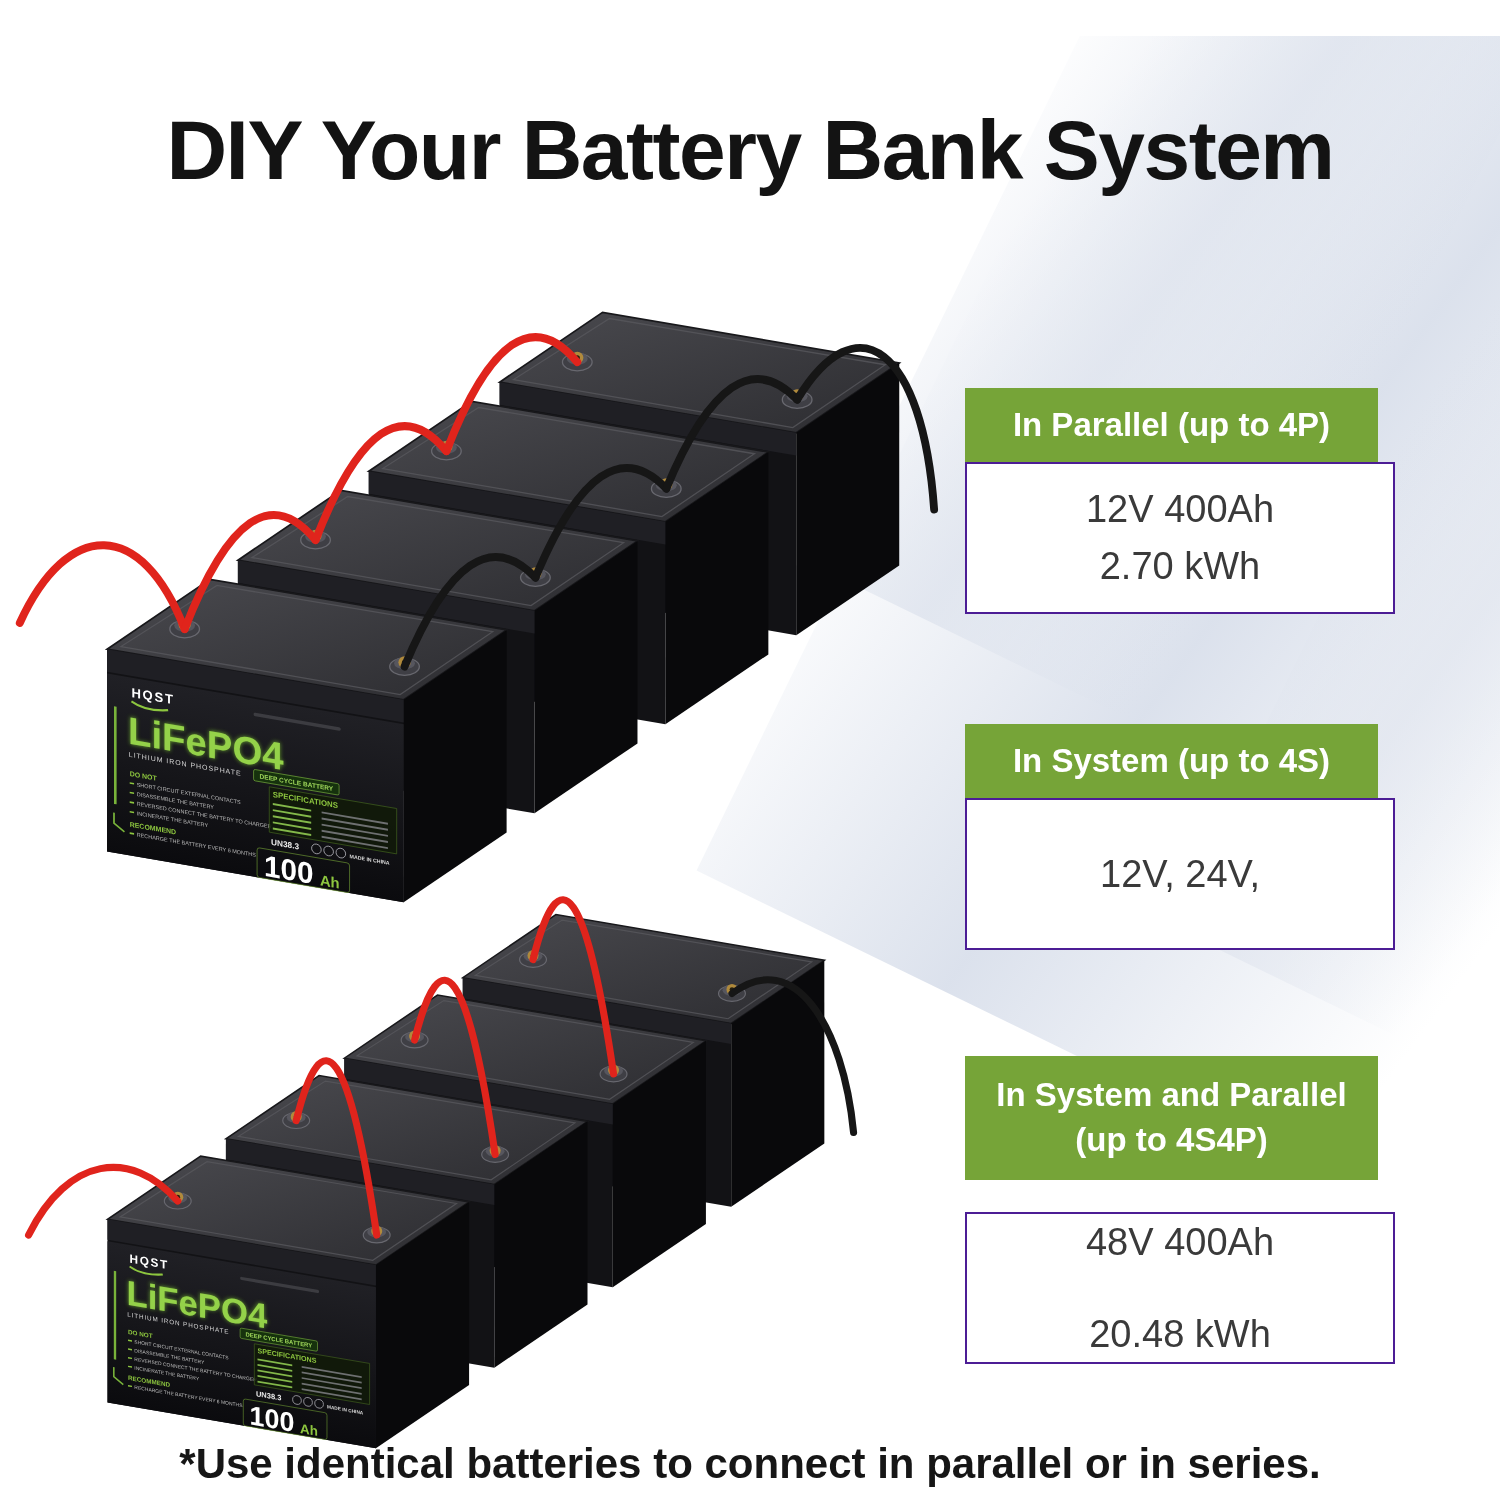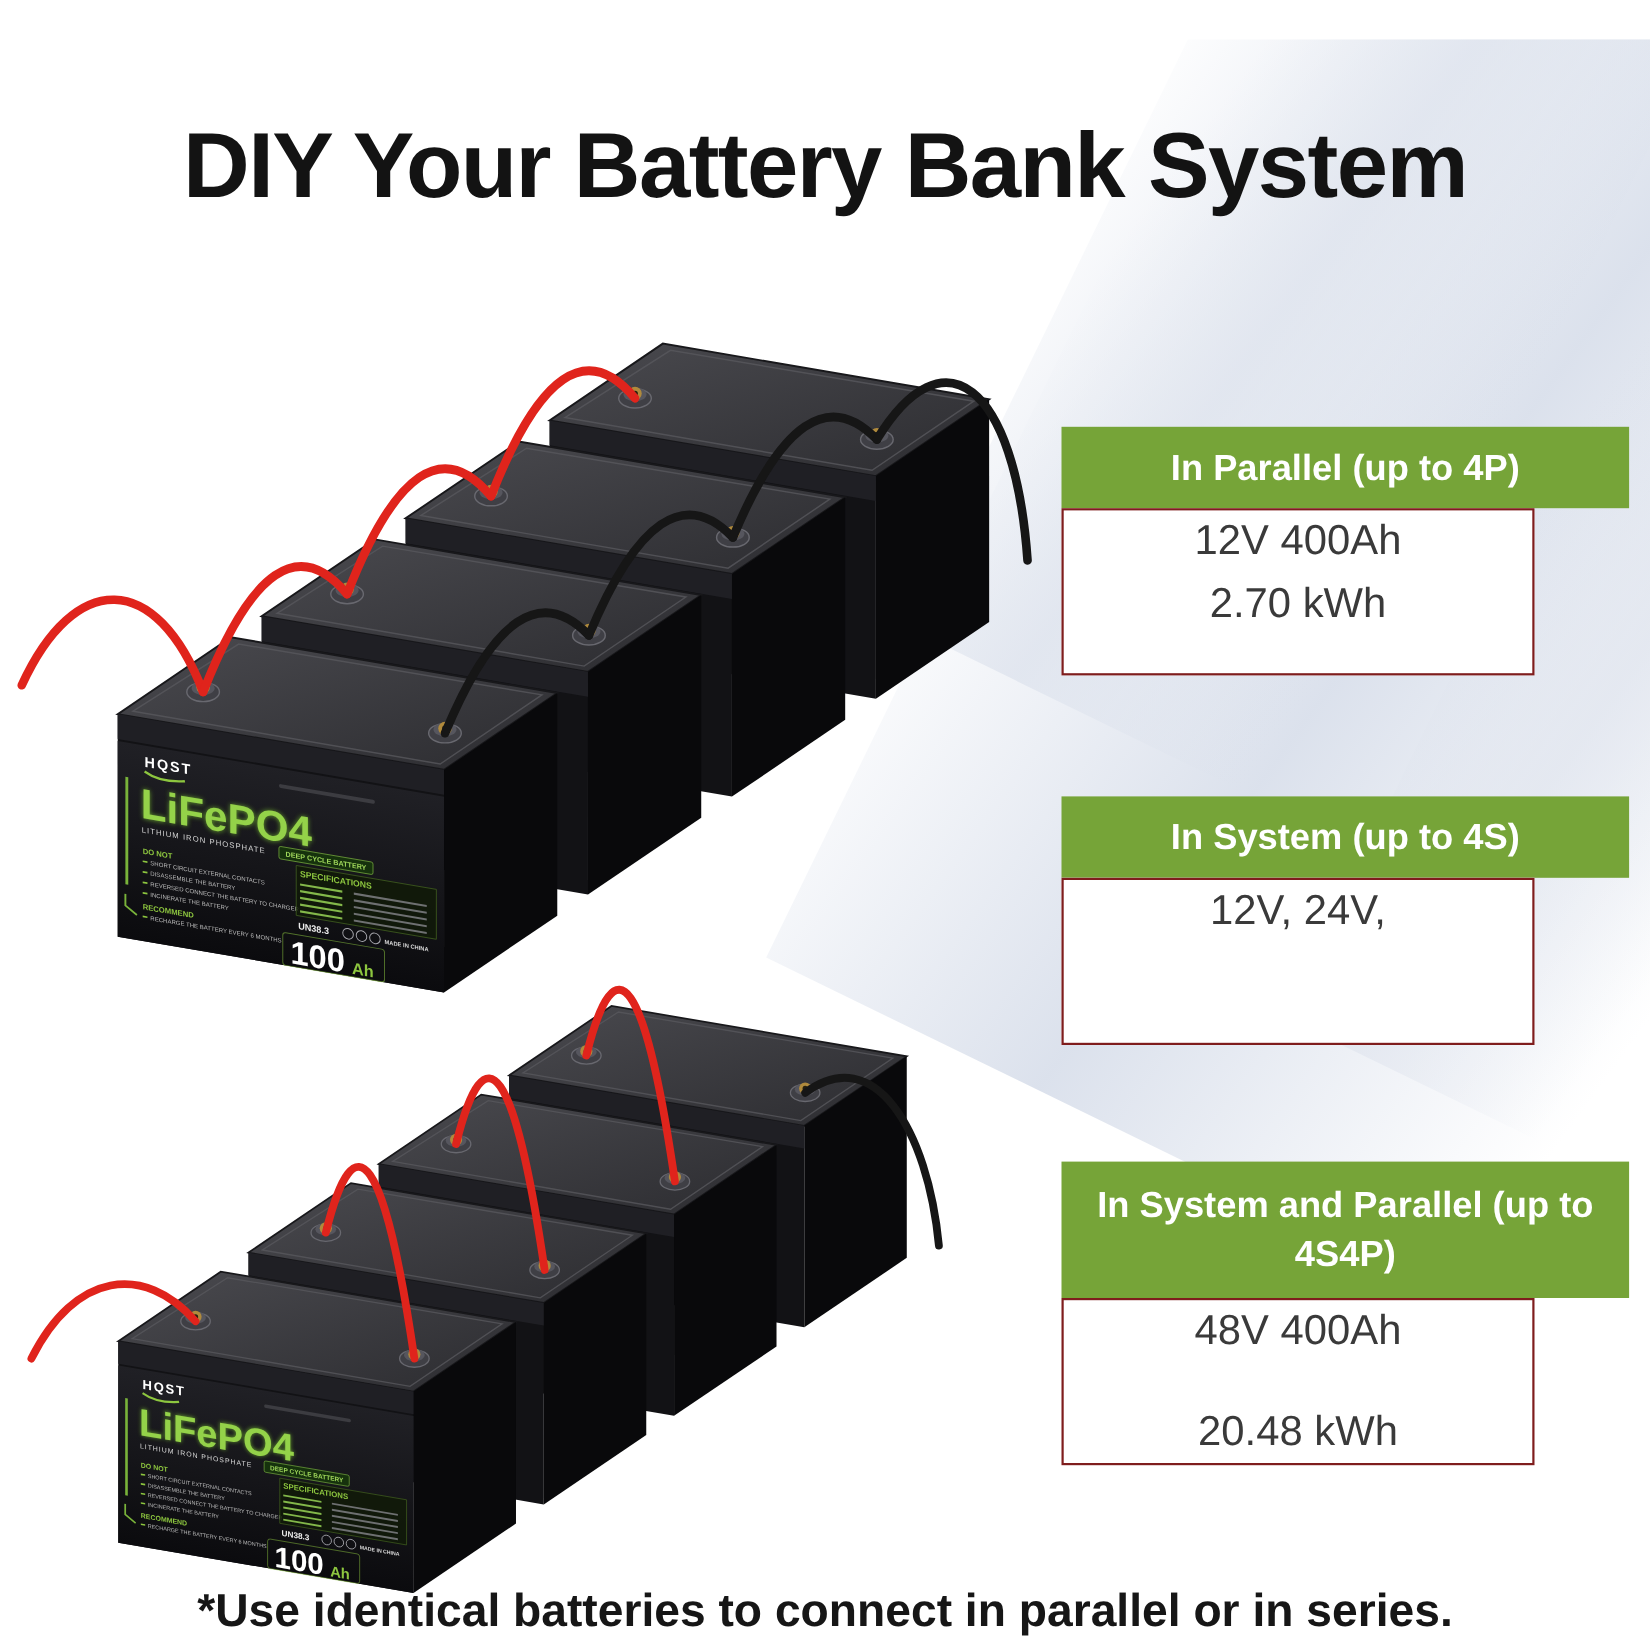"In Parallel (up to 4P)" .callout-header { width: 516px -> 413px }
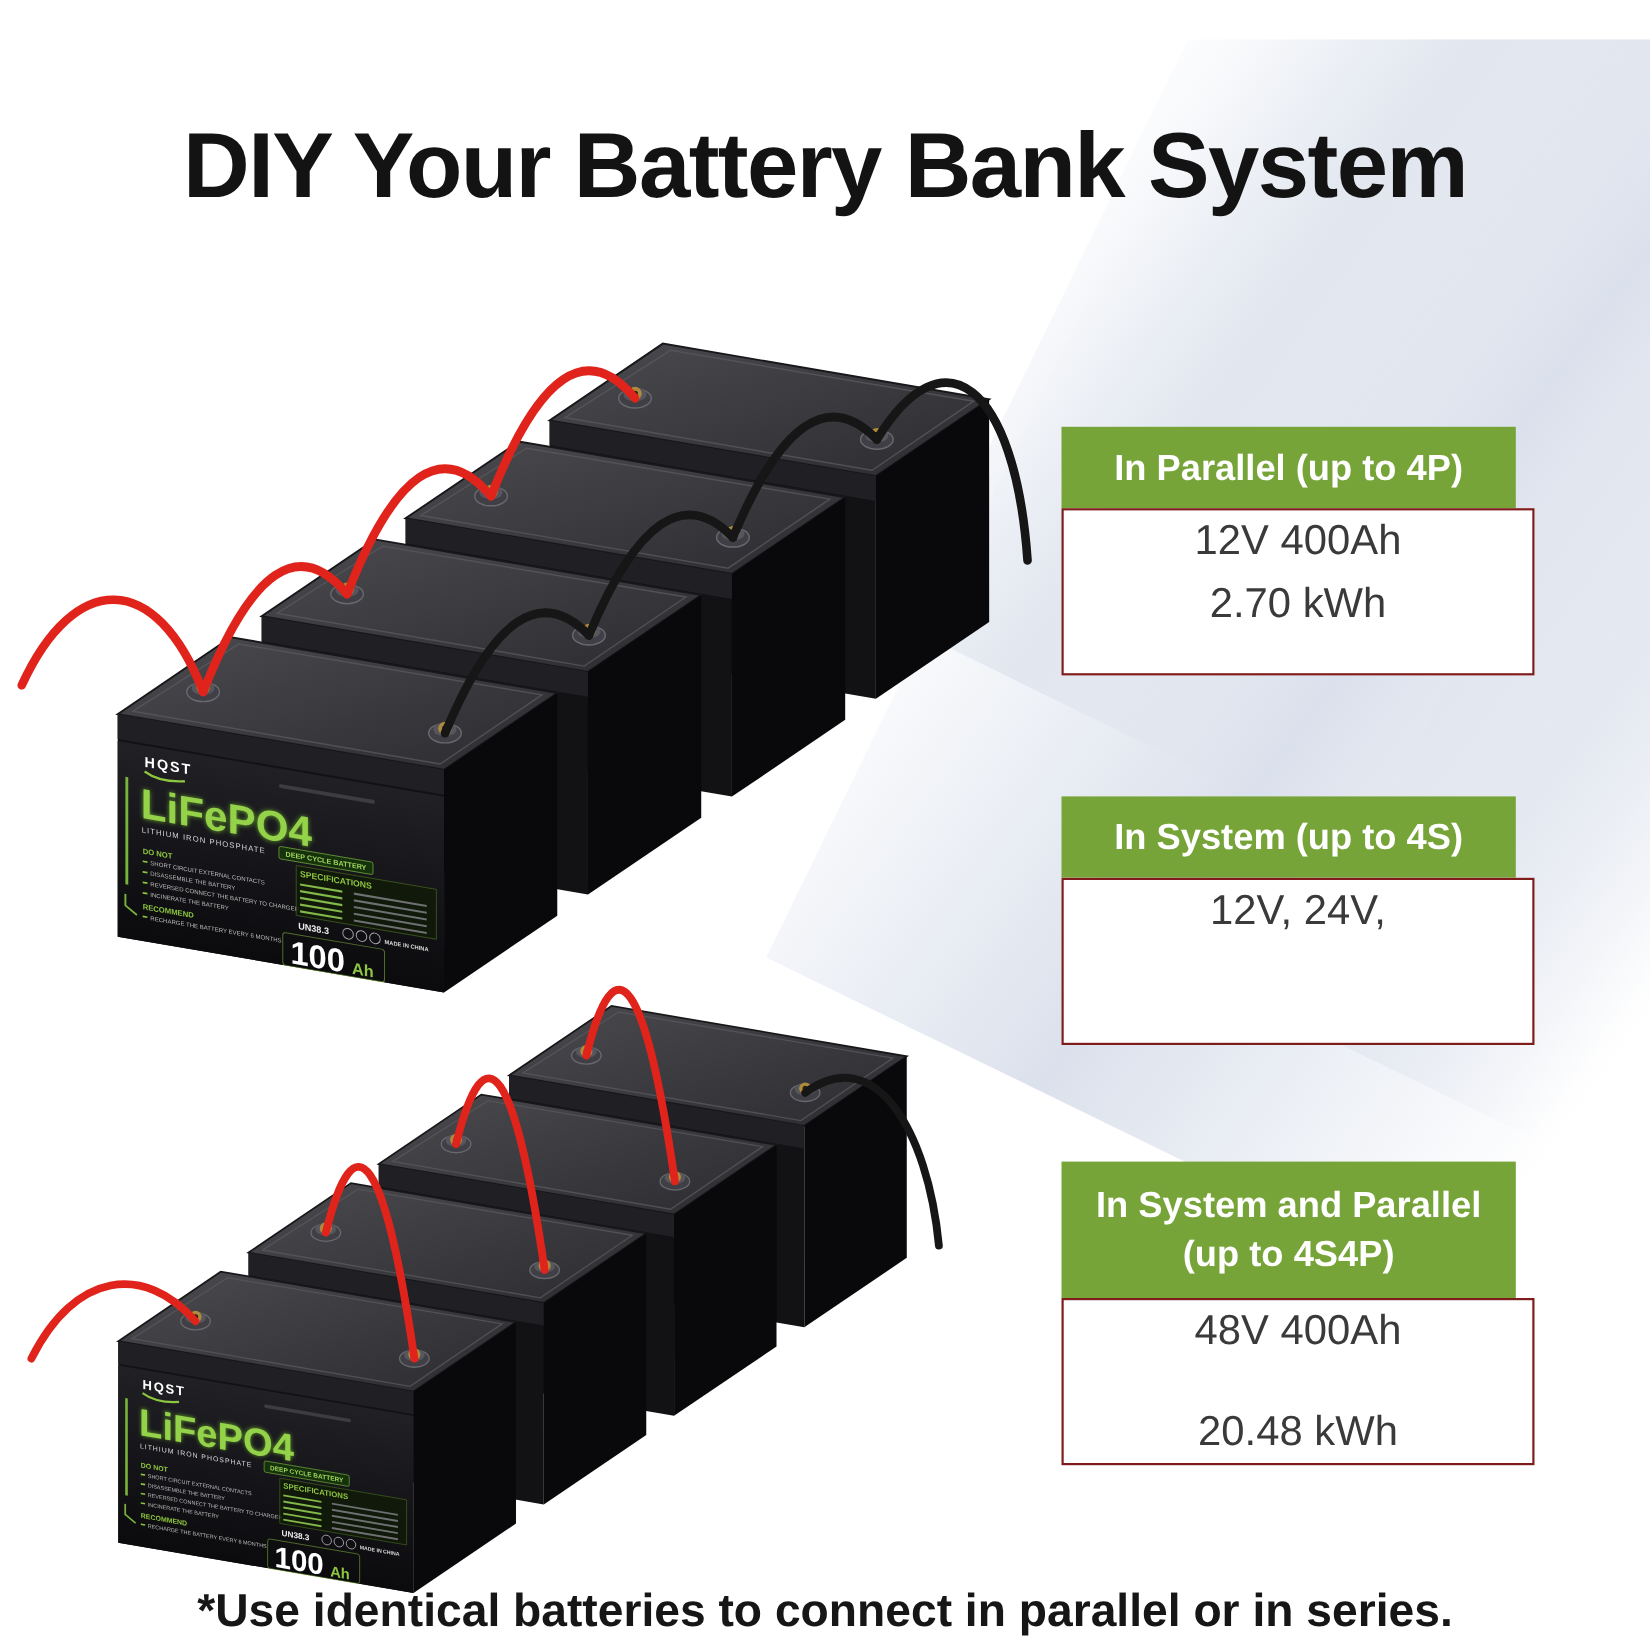"12V 400Ah" .callout-body { border: 2px solid #7f1d1d -> 2px solid #4c1d95; justify-content: none -> center }
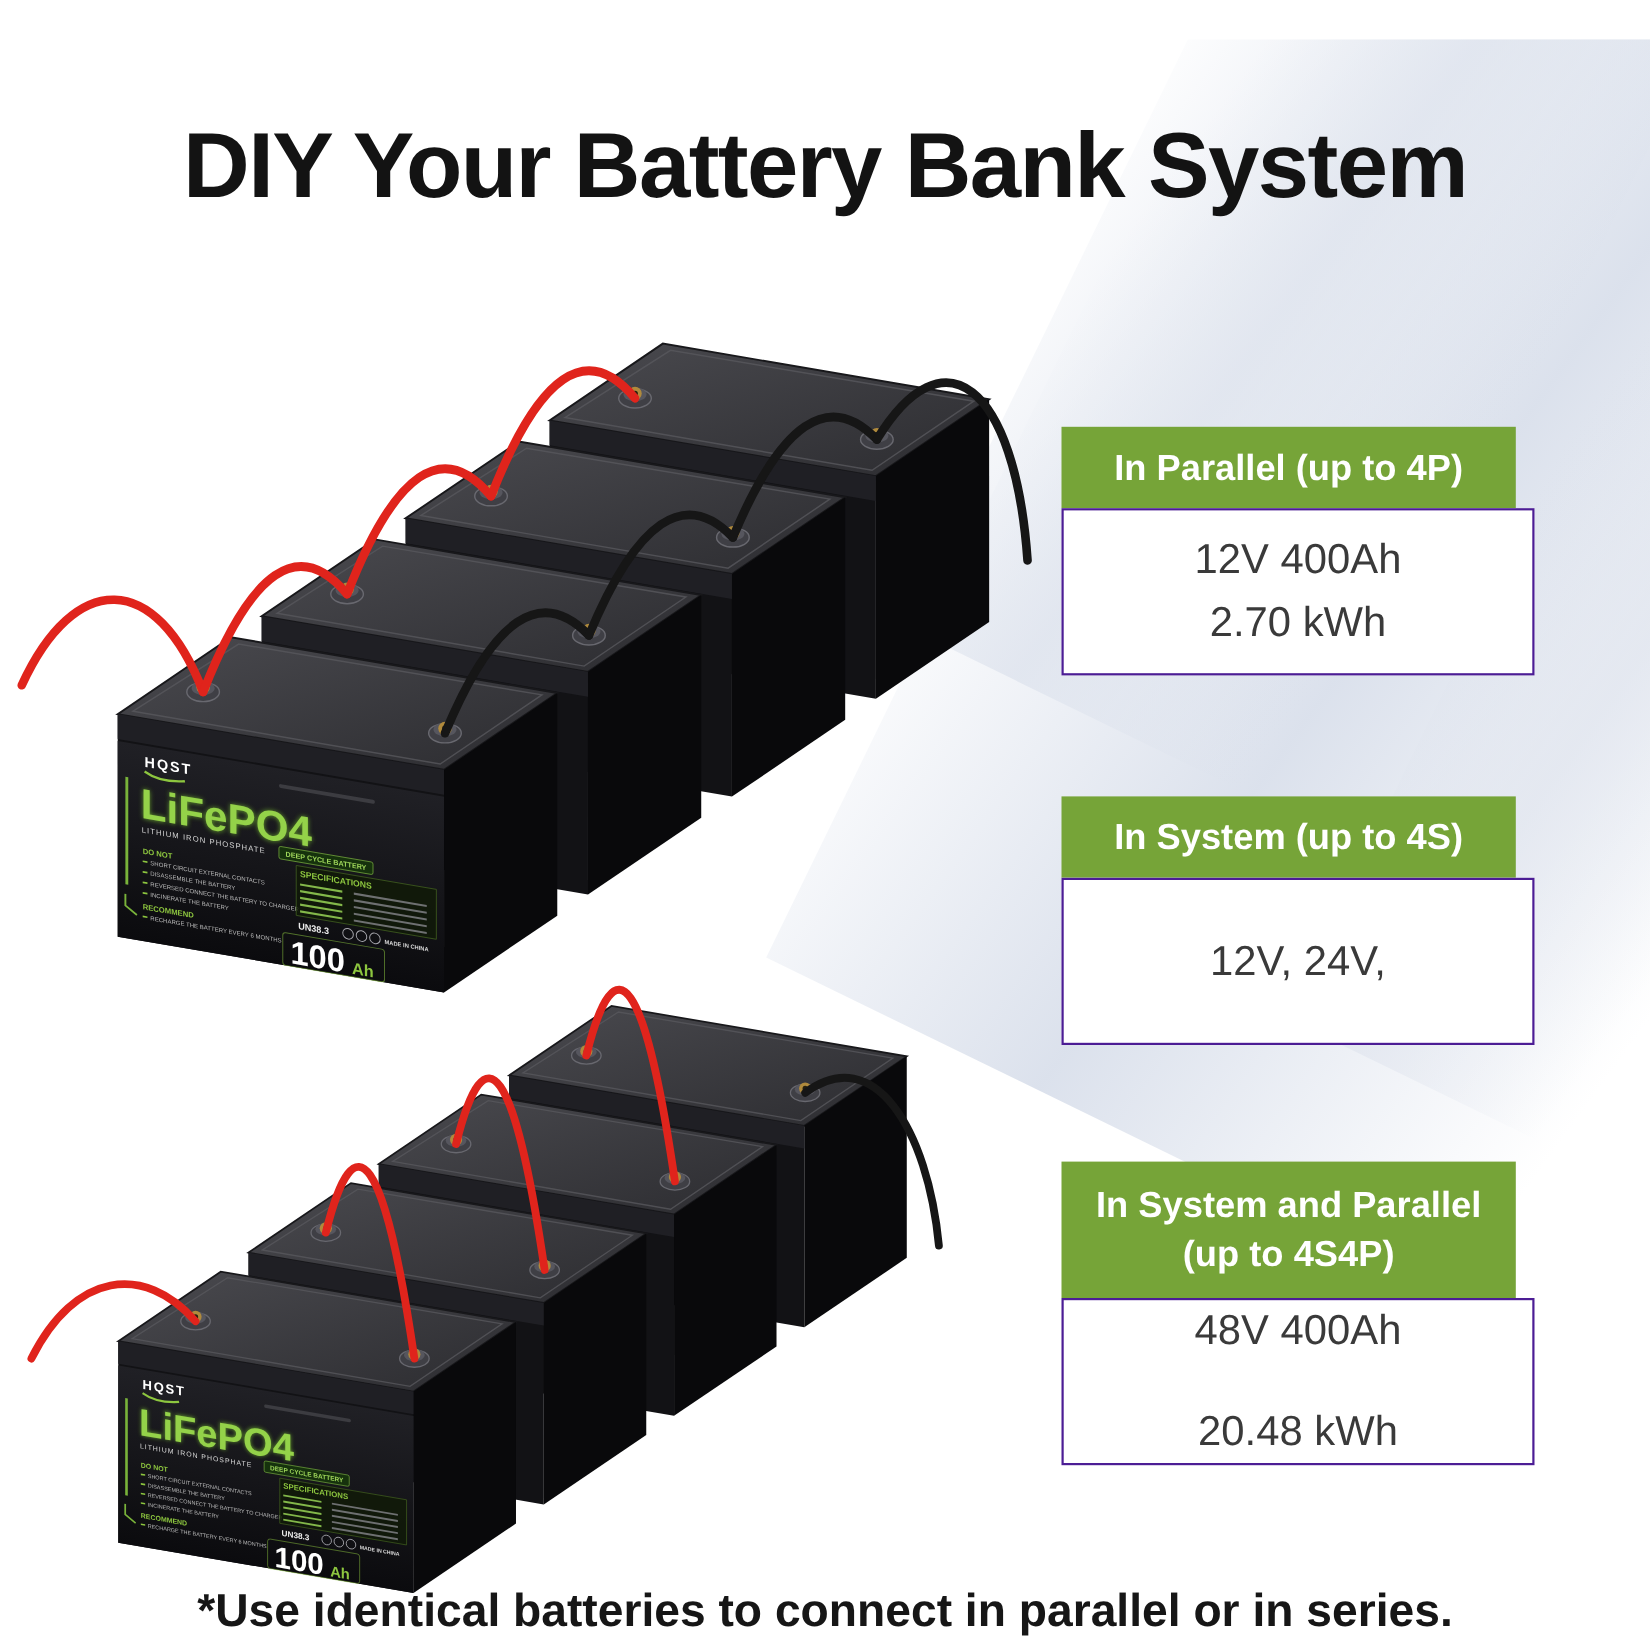"48V 400Ah" #c3b { top: 1144px -> 1176px }
